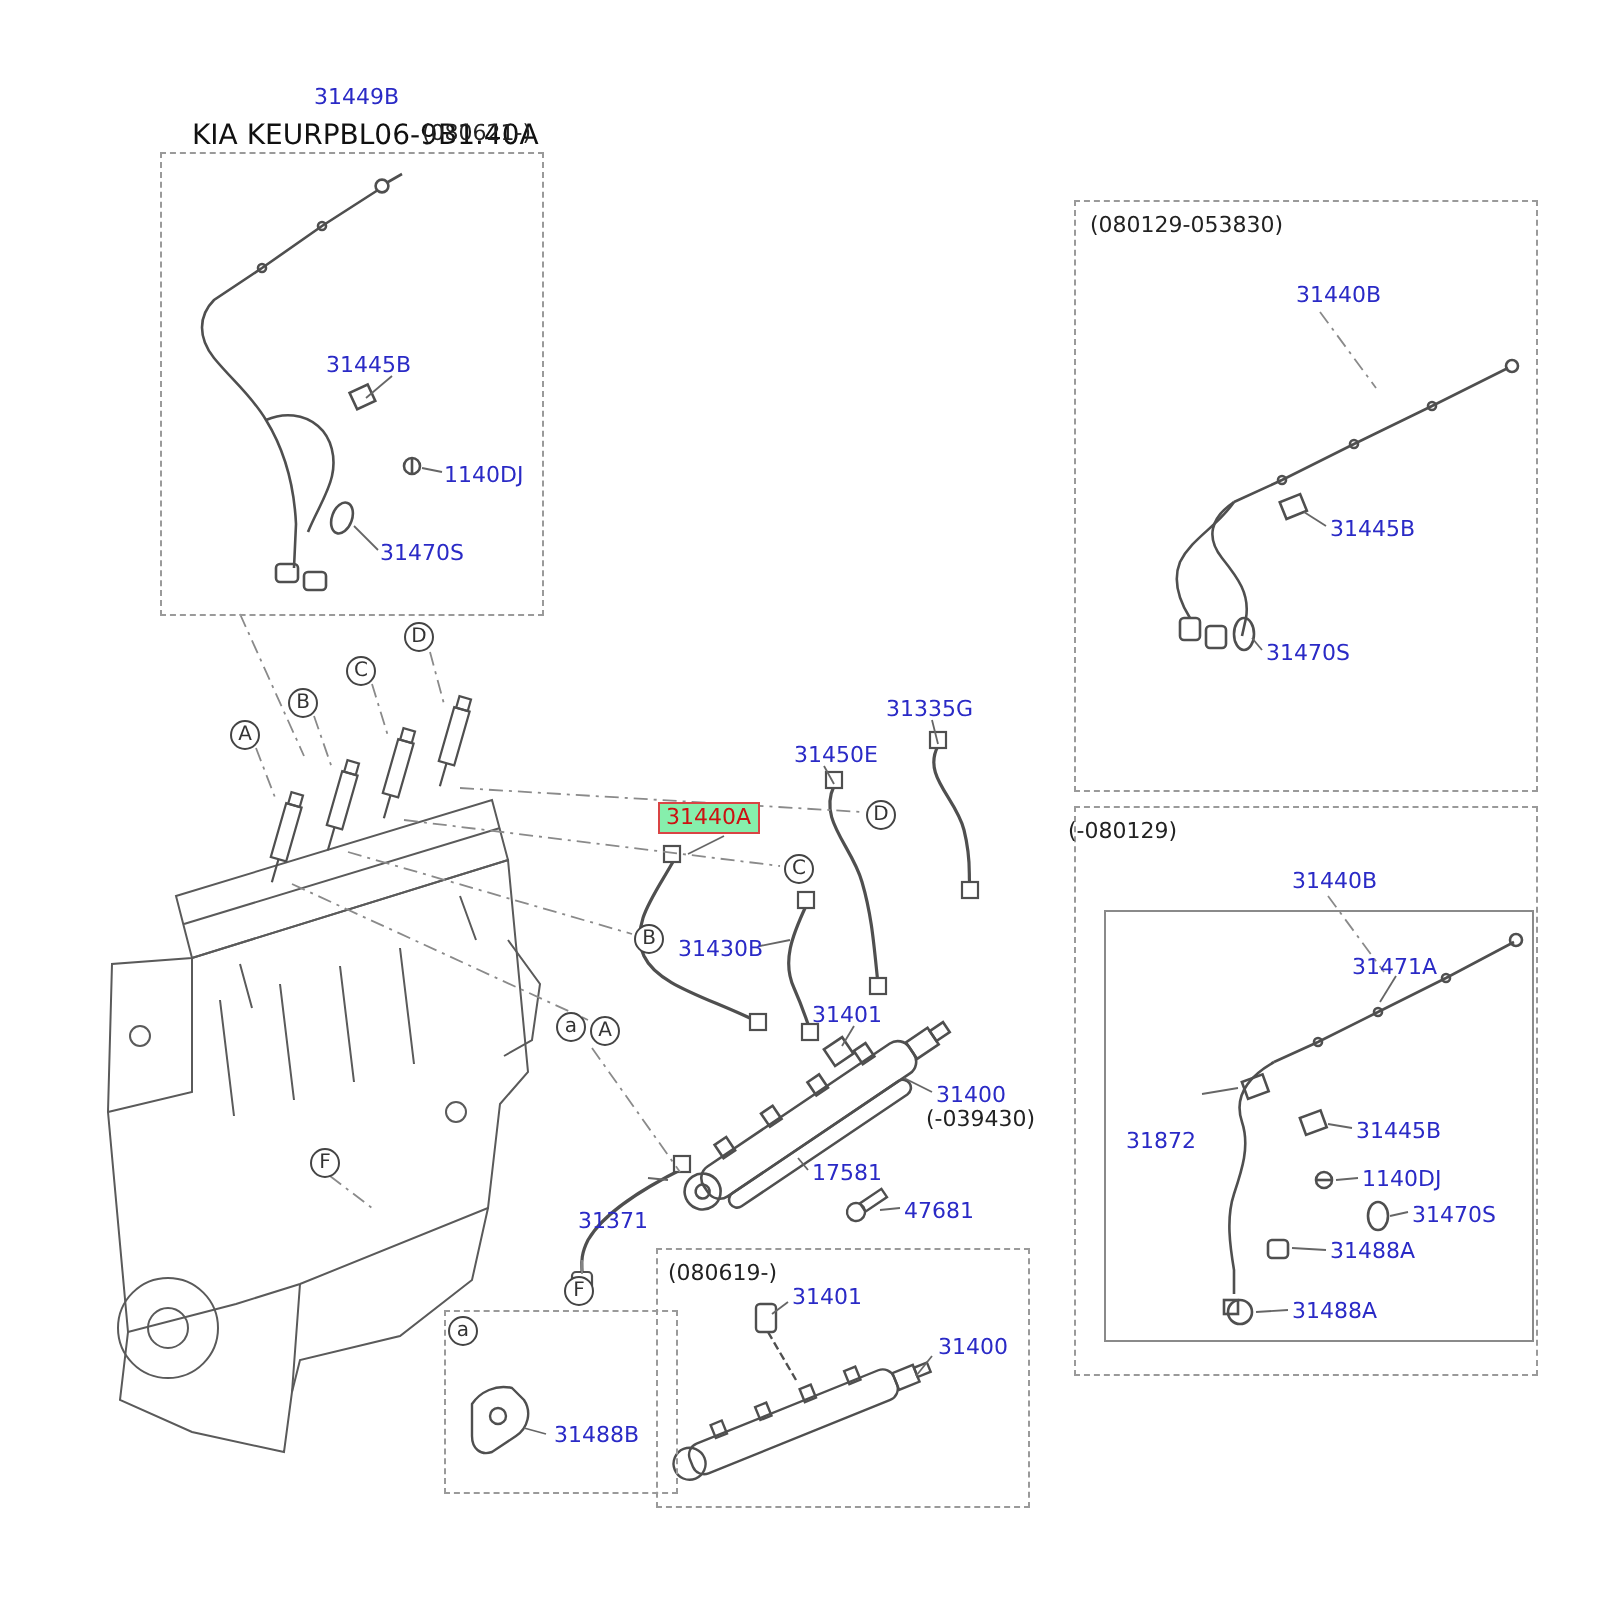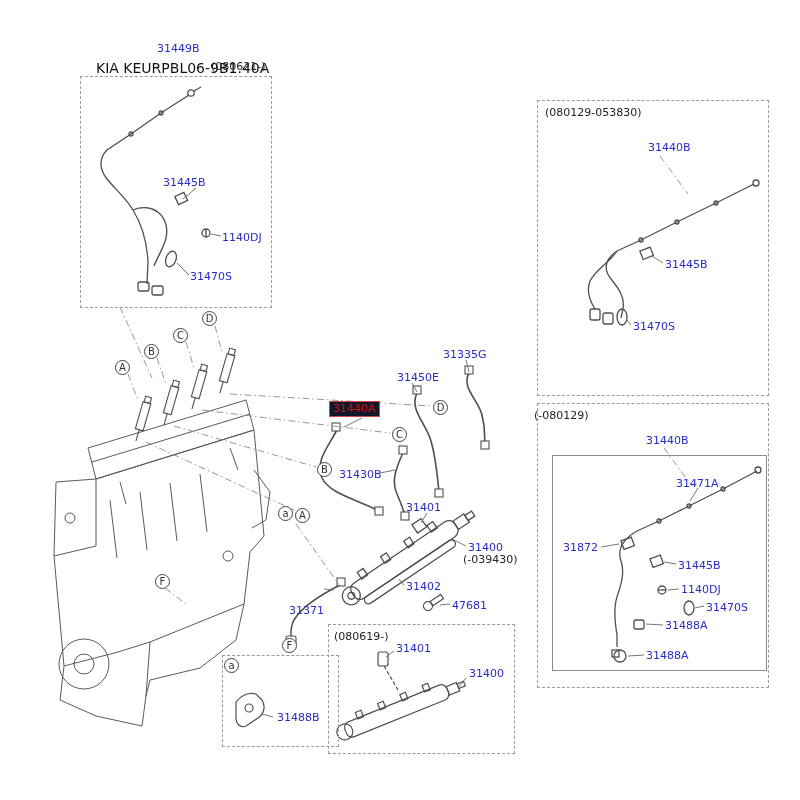"31440A" .hl { background: #0f172a -> #86efac }
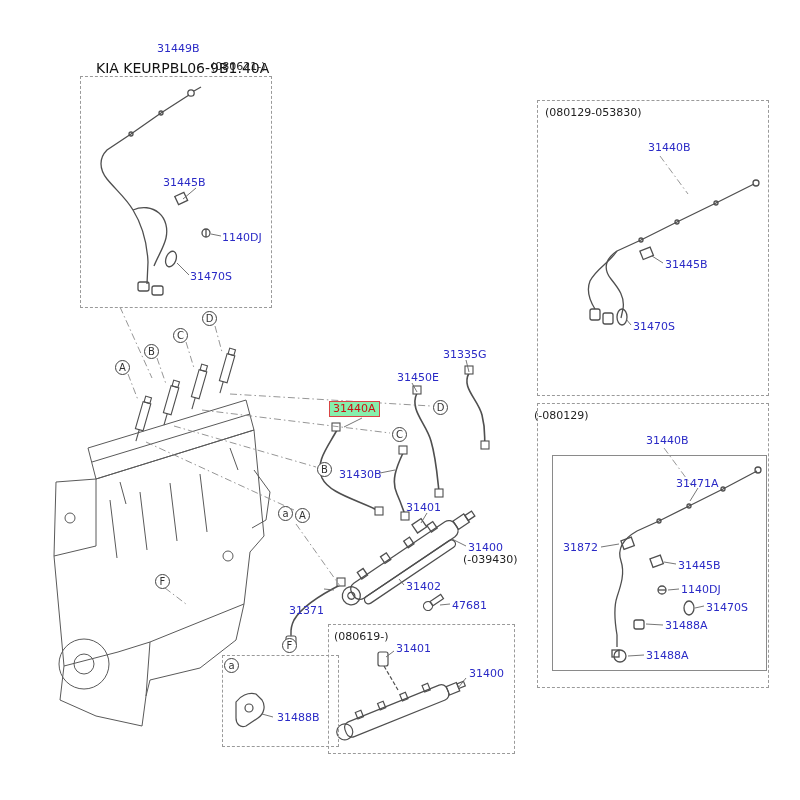"31872" div.lbl { top: 541px -> 564px }
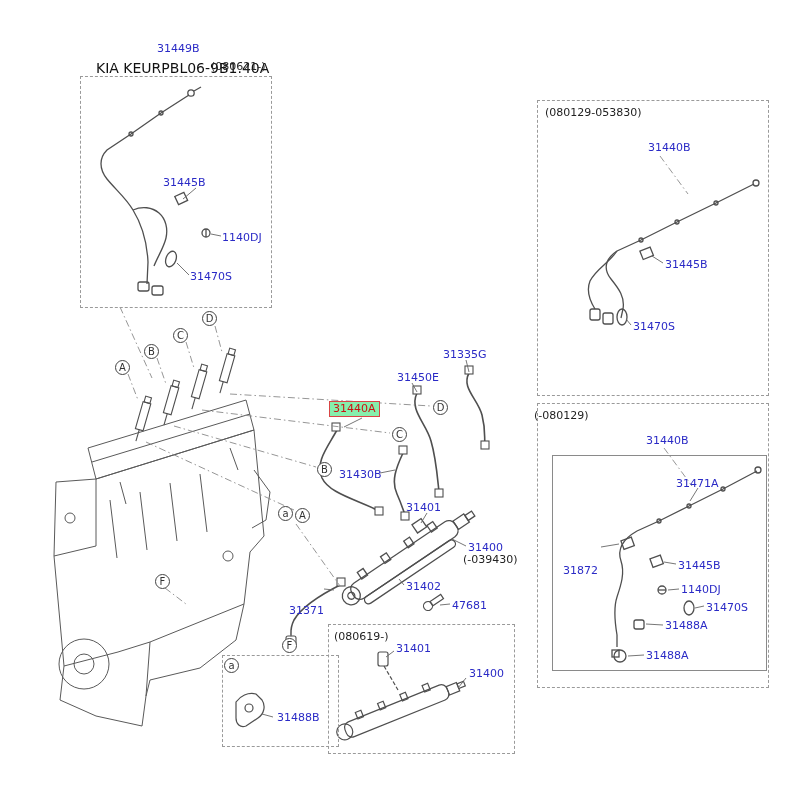"31402" div.lbl { text: 31402 -> 17581 }
